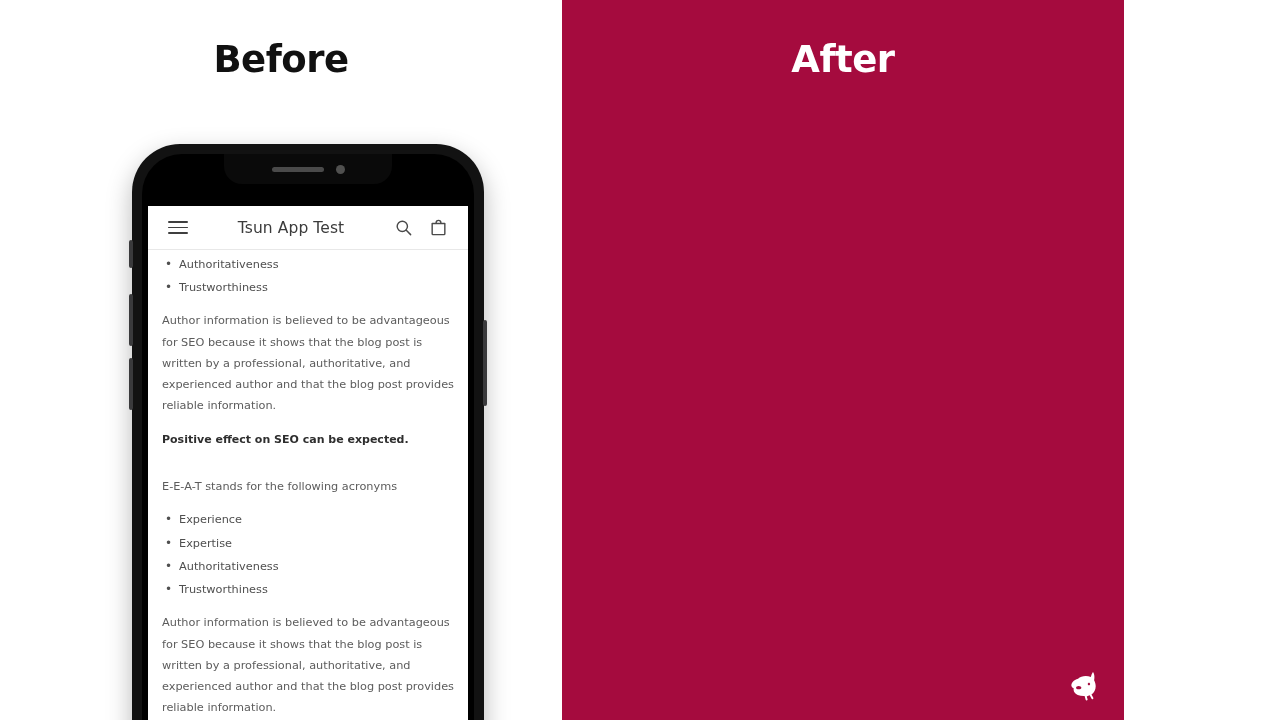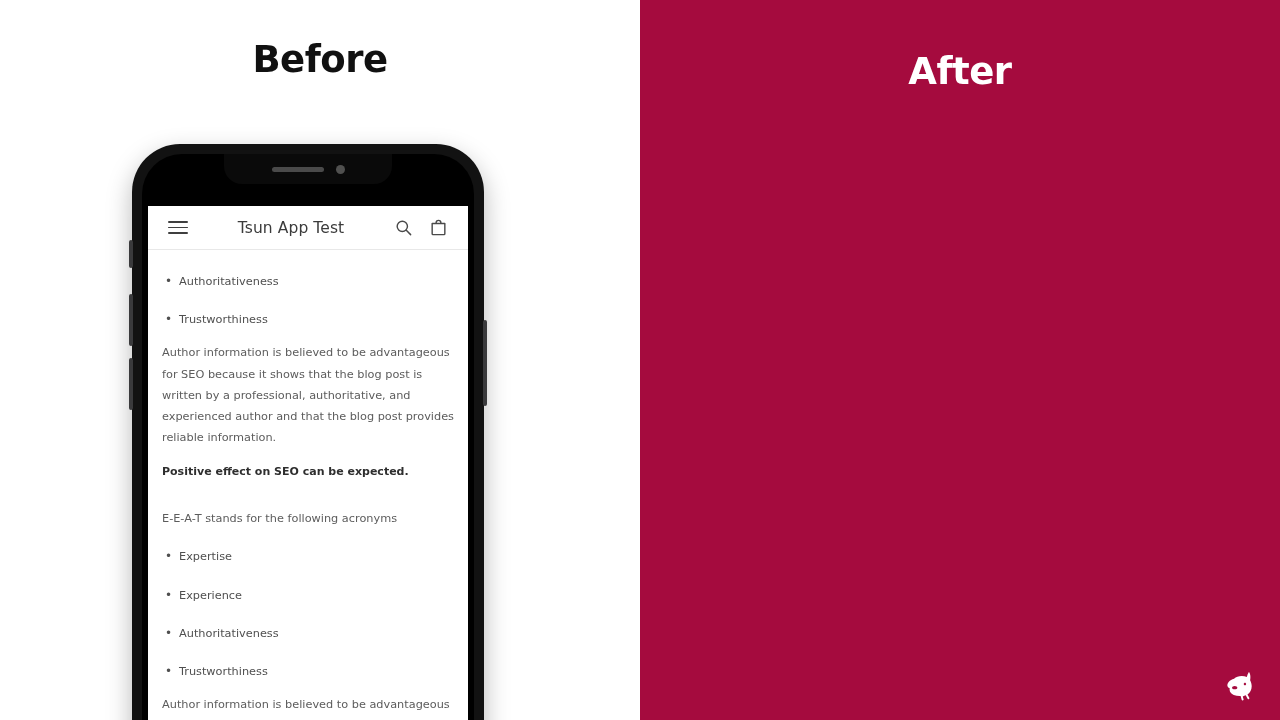"Before" .stage { width: 1280px -> 1124px }
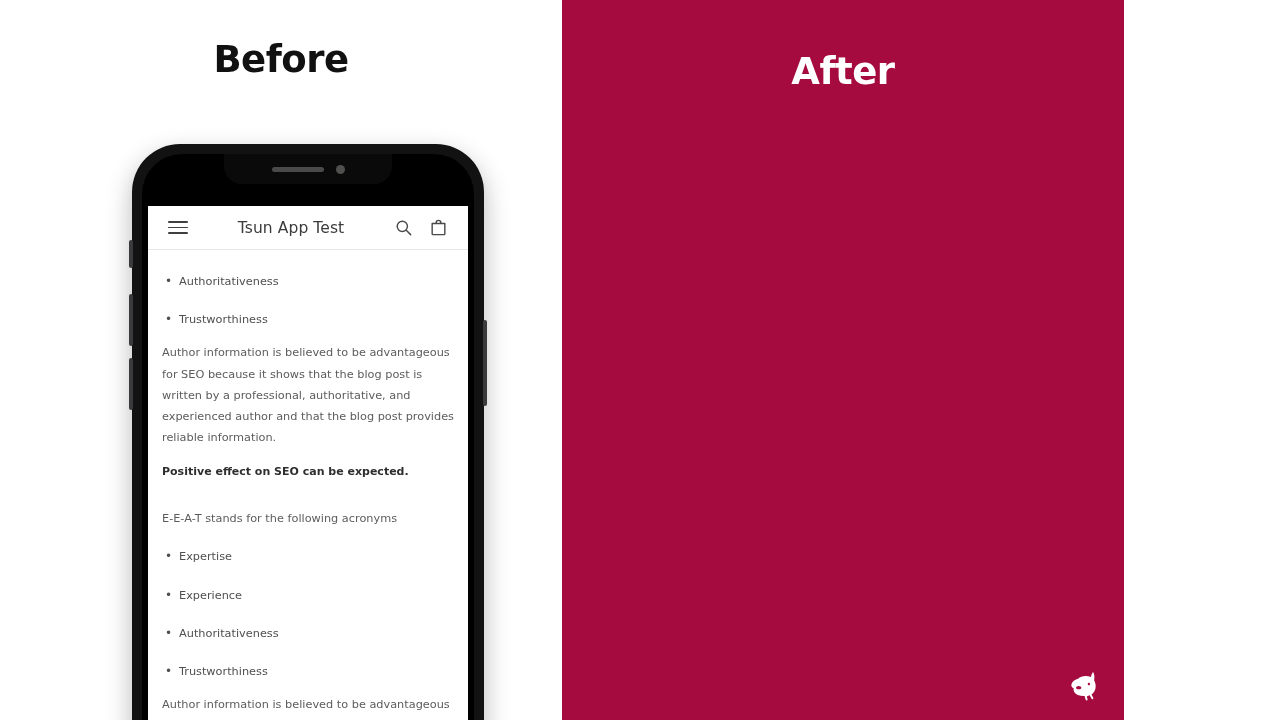"After" .panel-after .panel-heading { margin-top: 12px -> none }
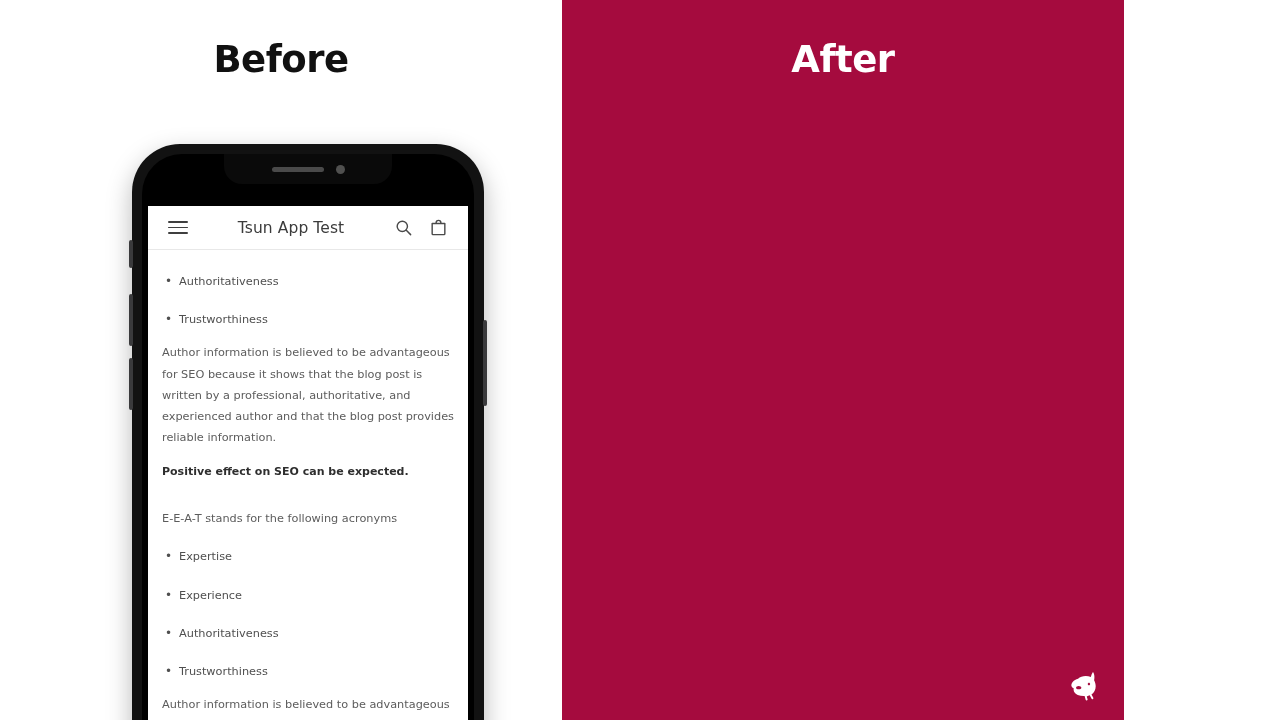"Authoritativeness" .bullets li { margin-top: 17px -> none }
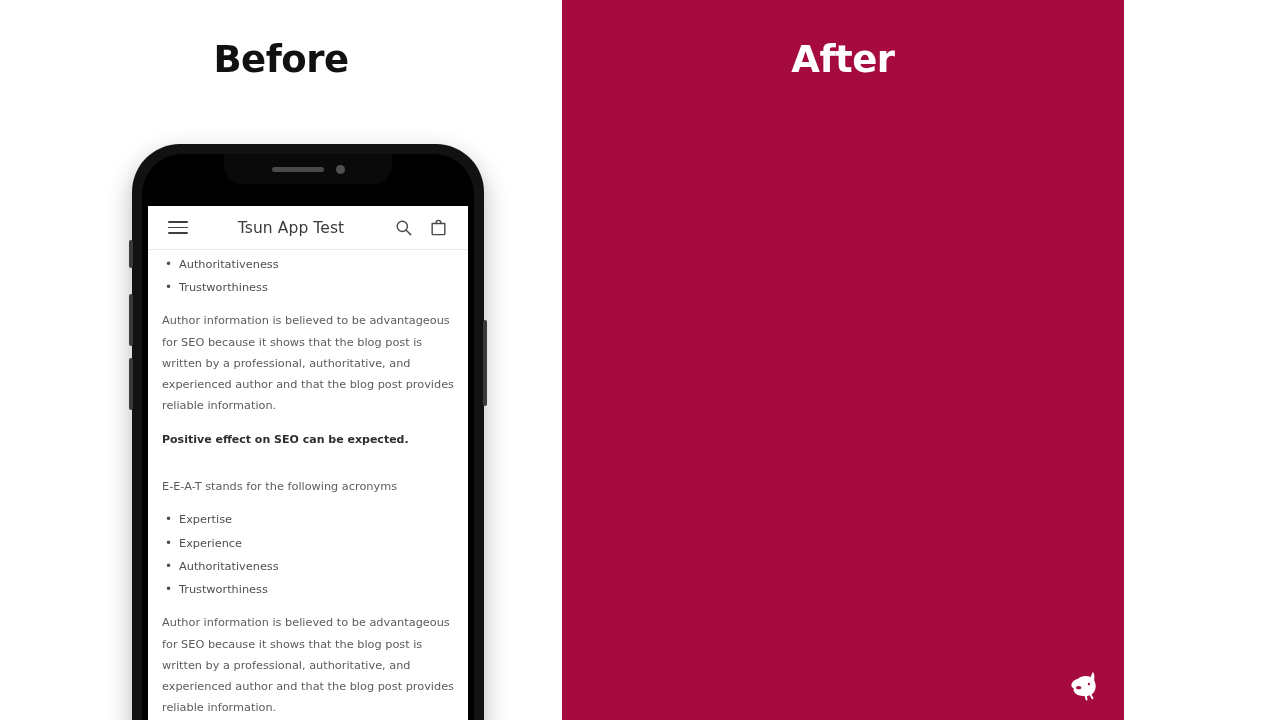"Expertise" li { order: before "Experience" -> after "Experience" }
